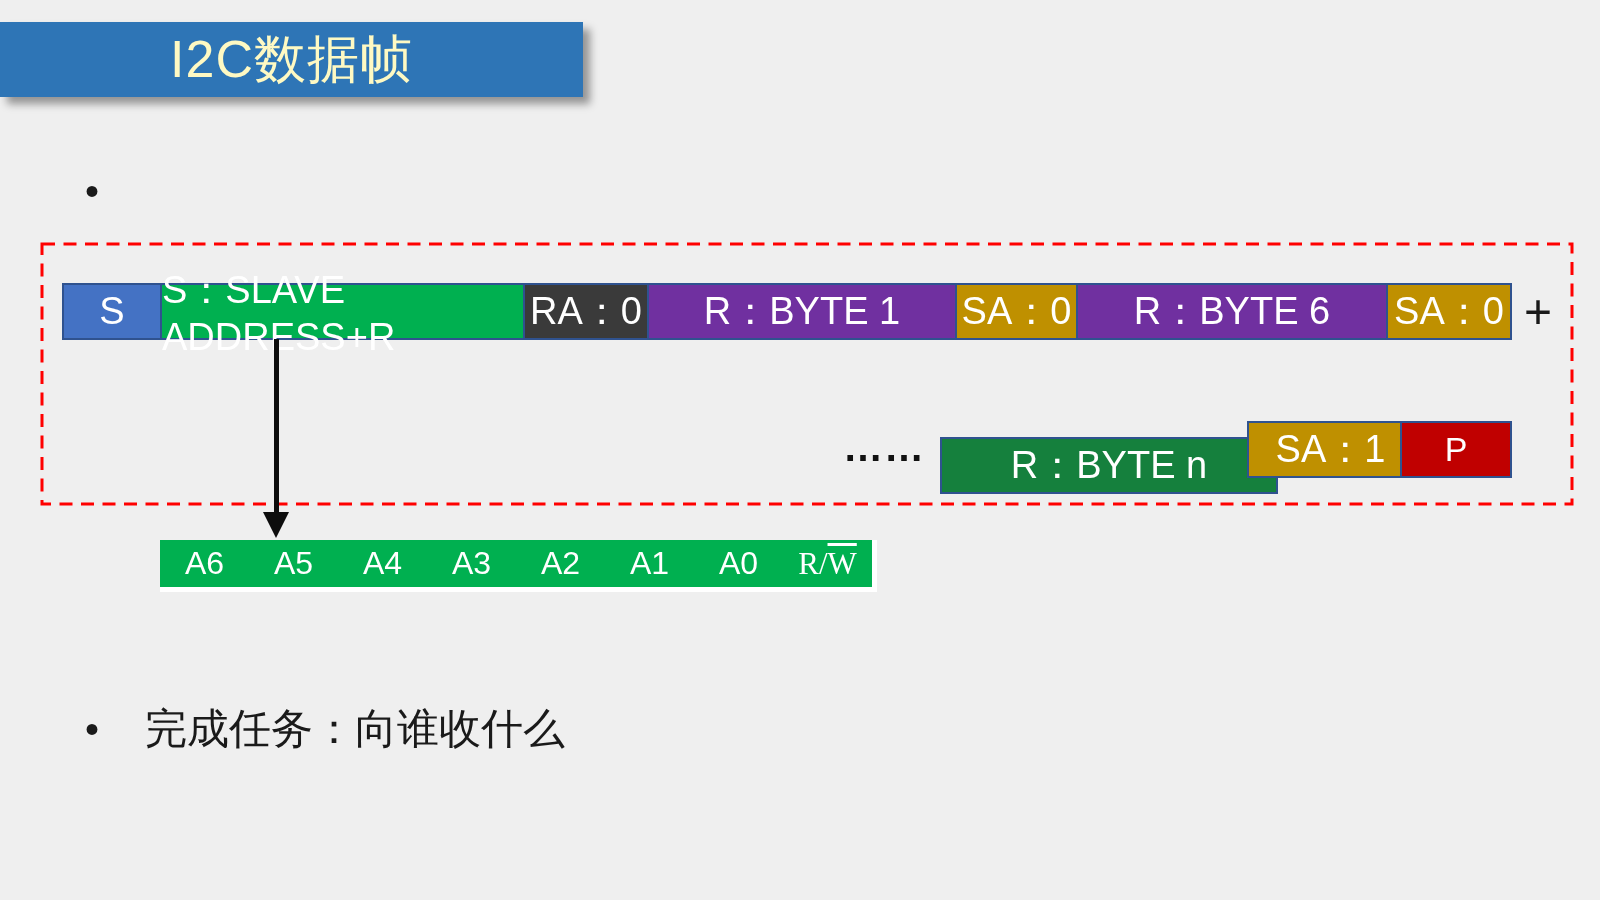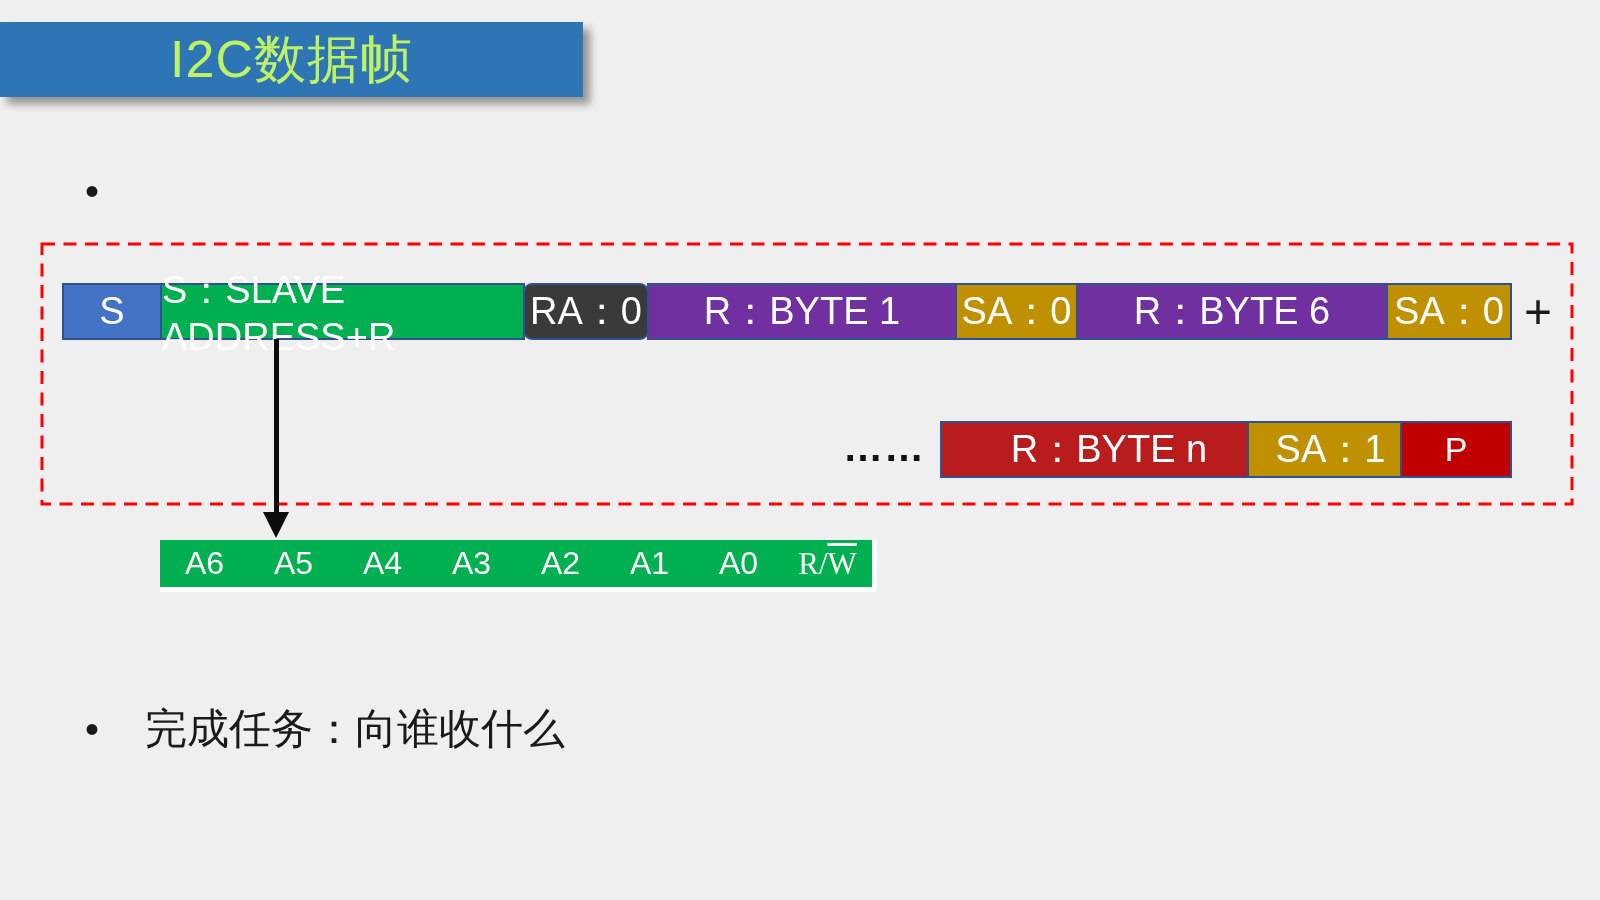"I2C数据帧" .title-bar span { color: #bef264 -> #fef9c3 }
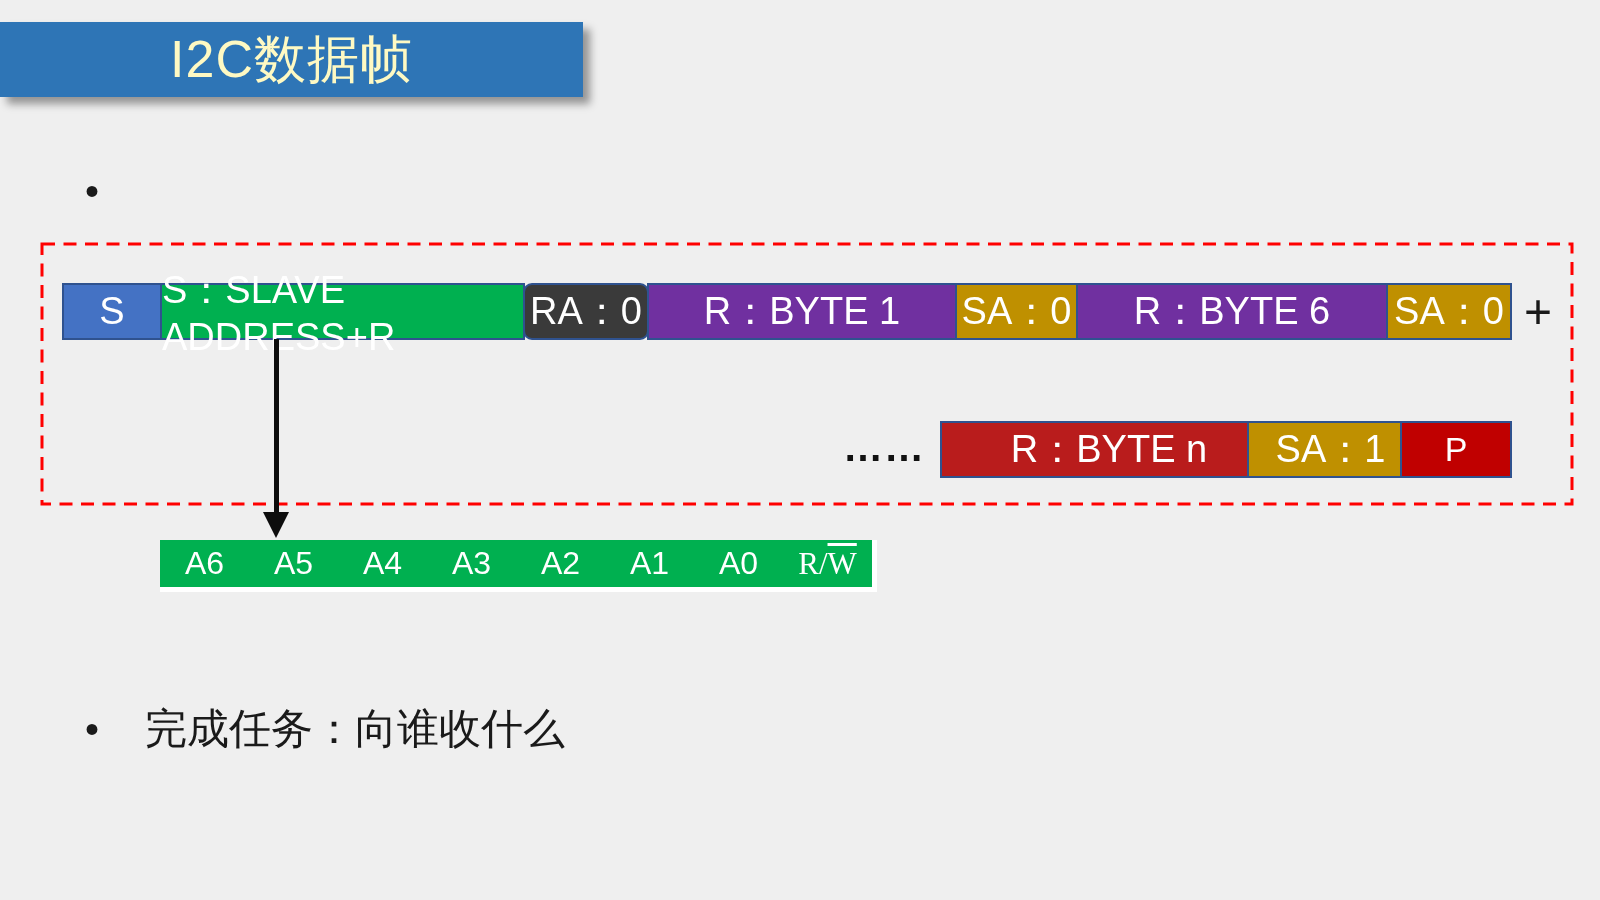"RA：0" .b-ra { border-radius: 9px -> none }
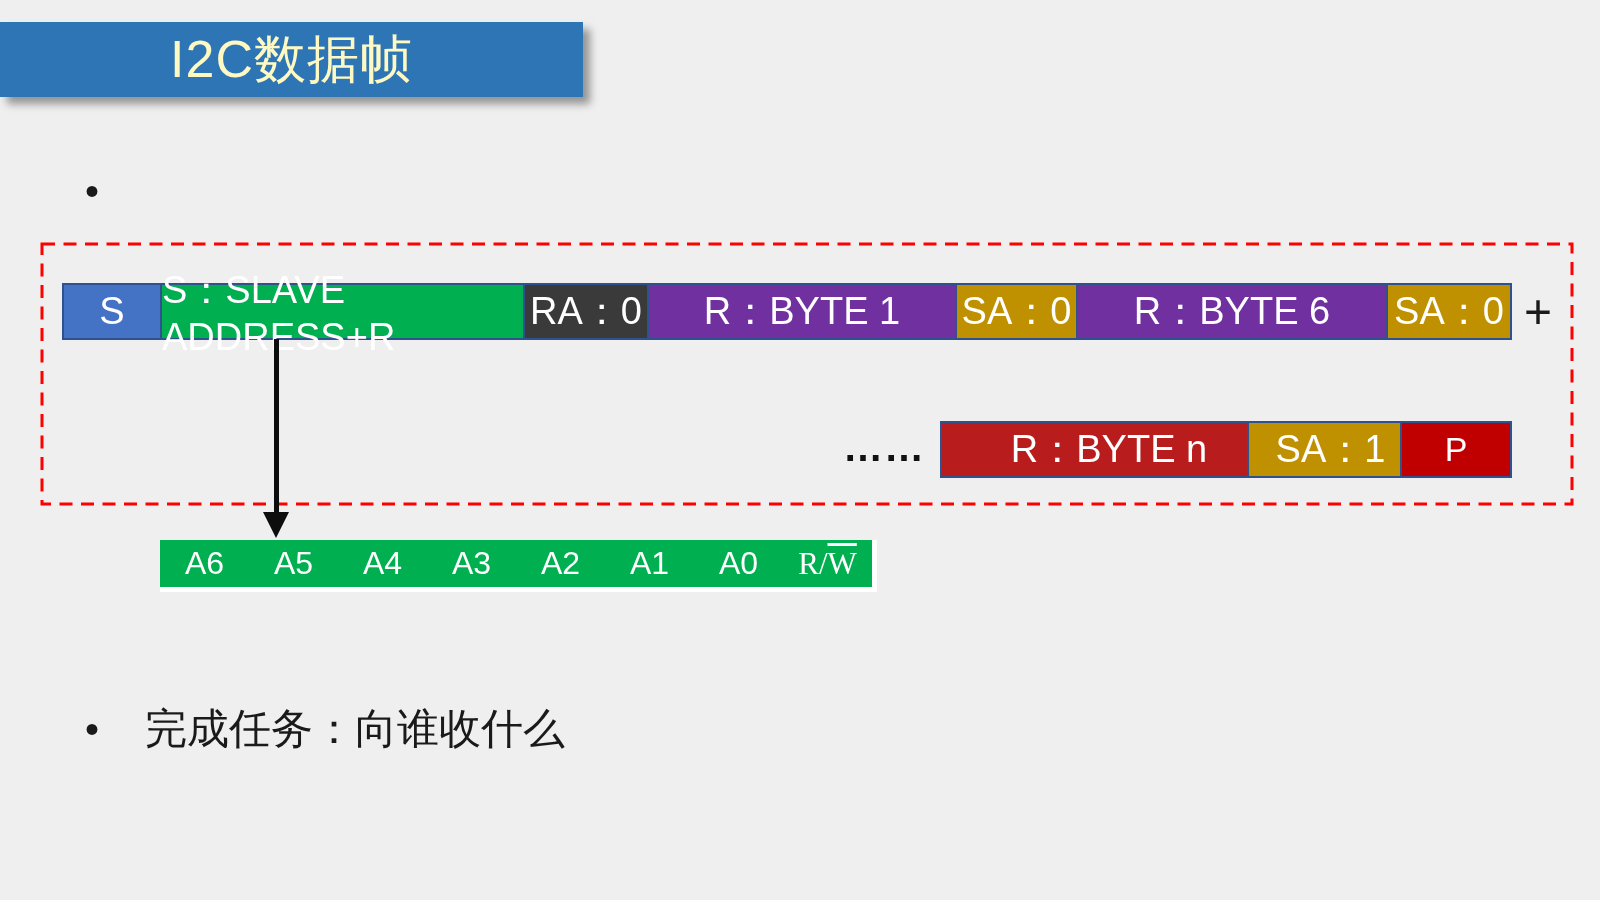"R：BYTE n" .b-byten { background: #b91c1c -> #15803d; margin-top: none -> 16px }
